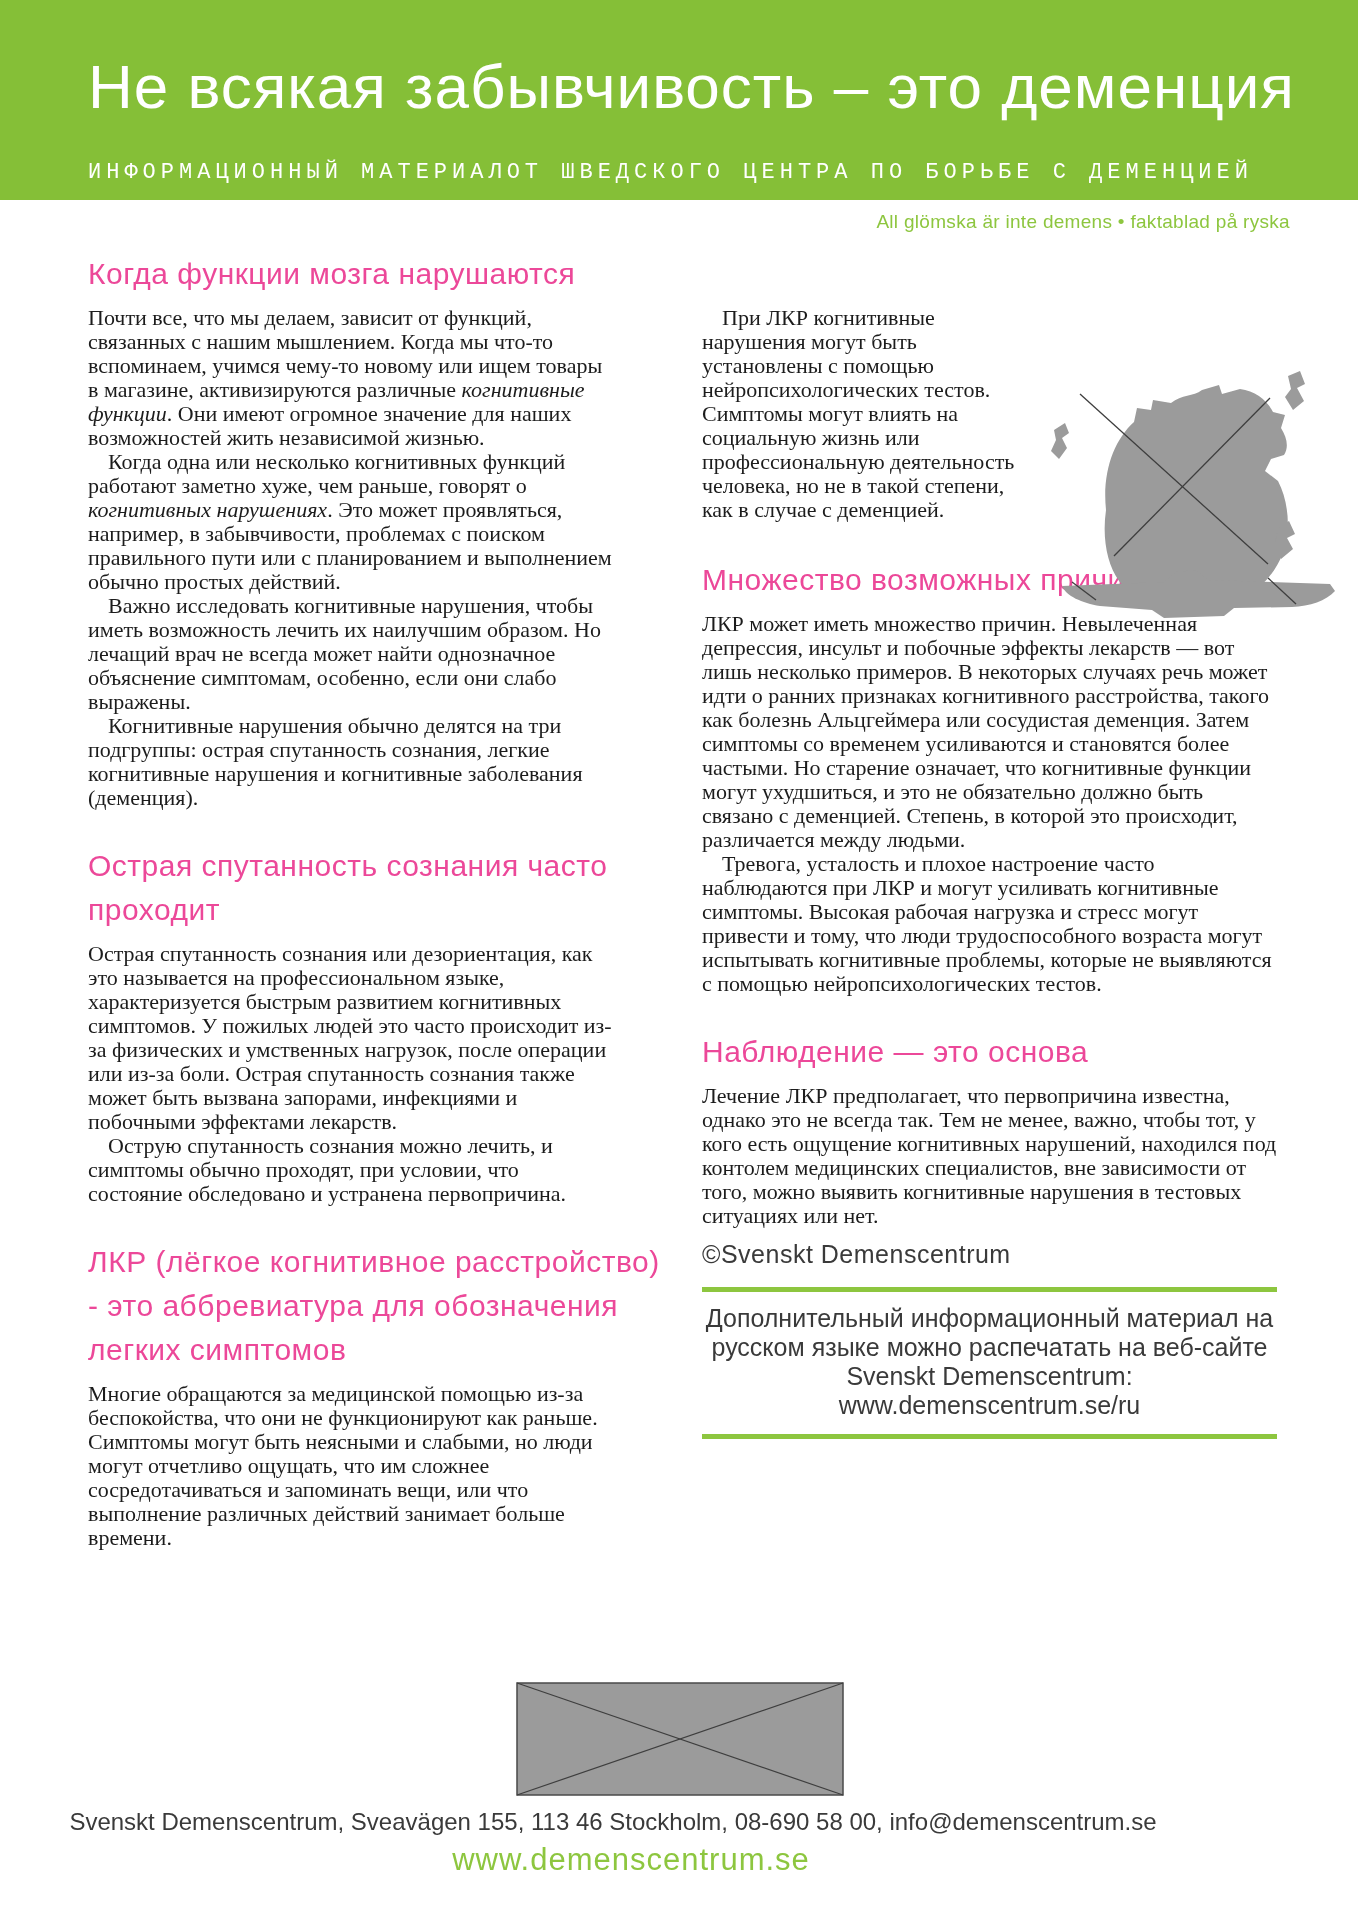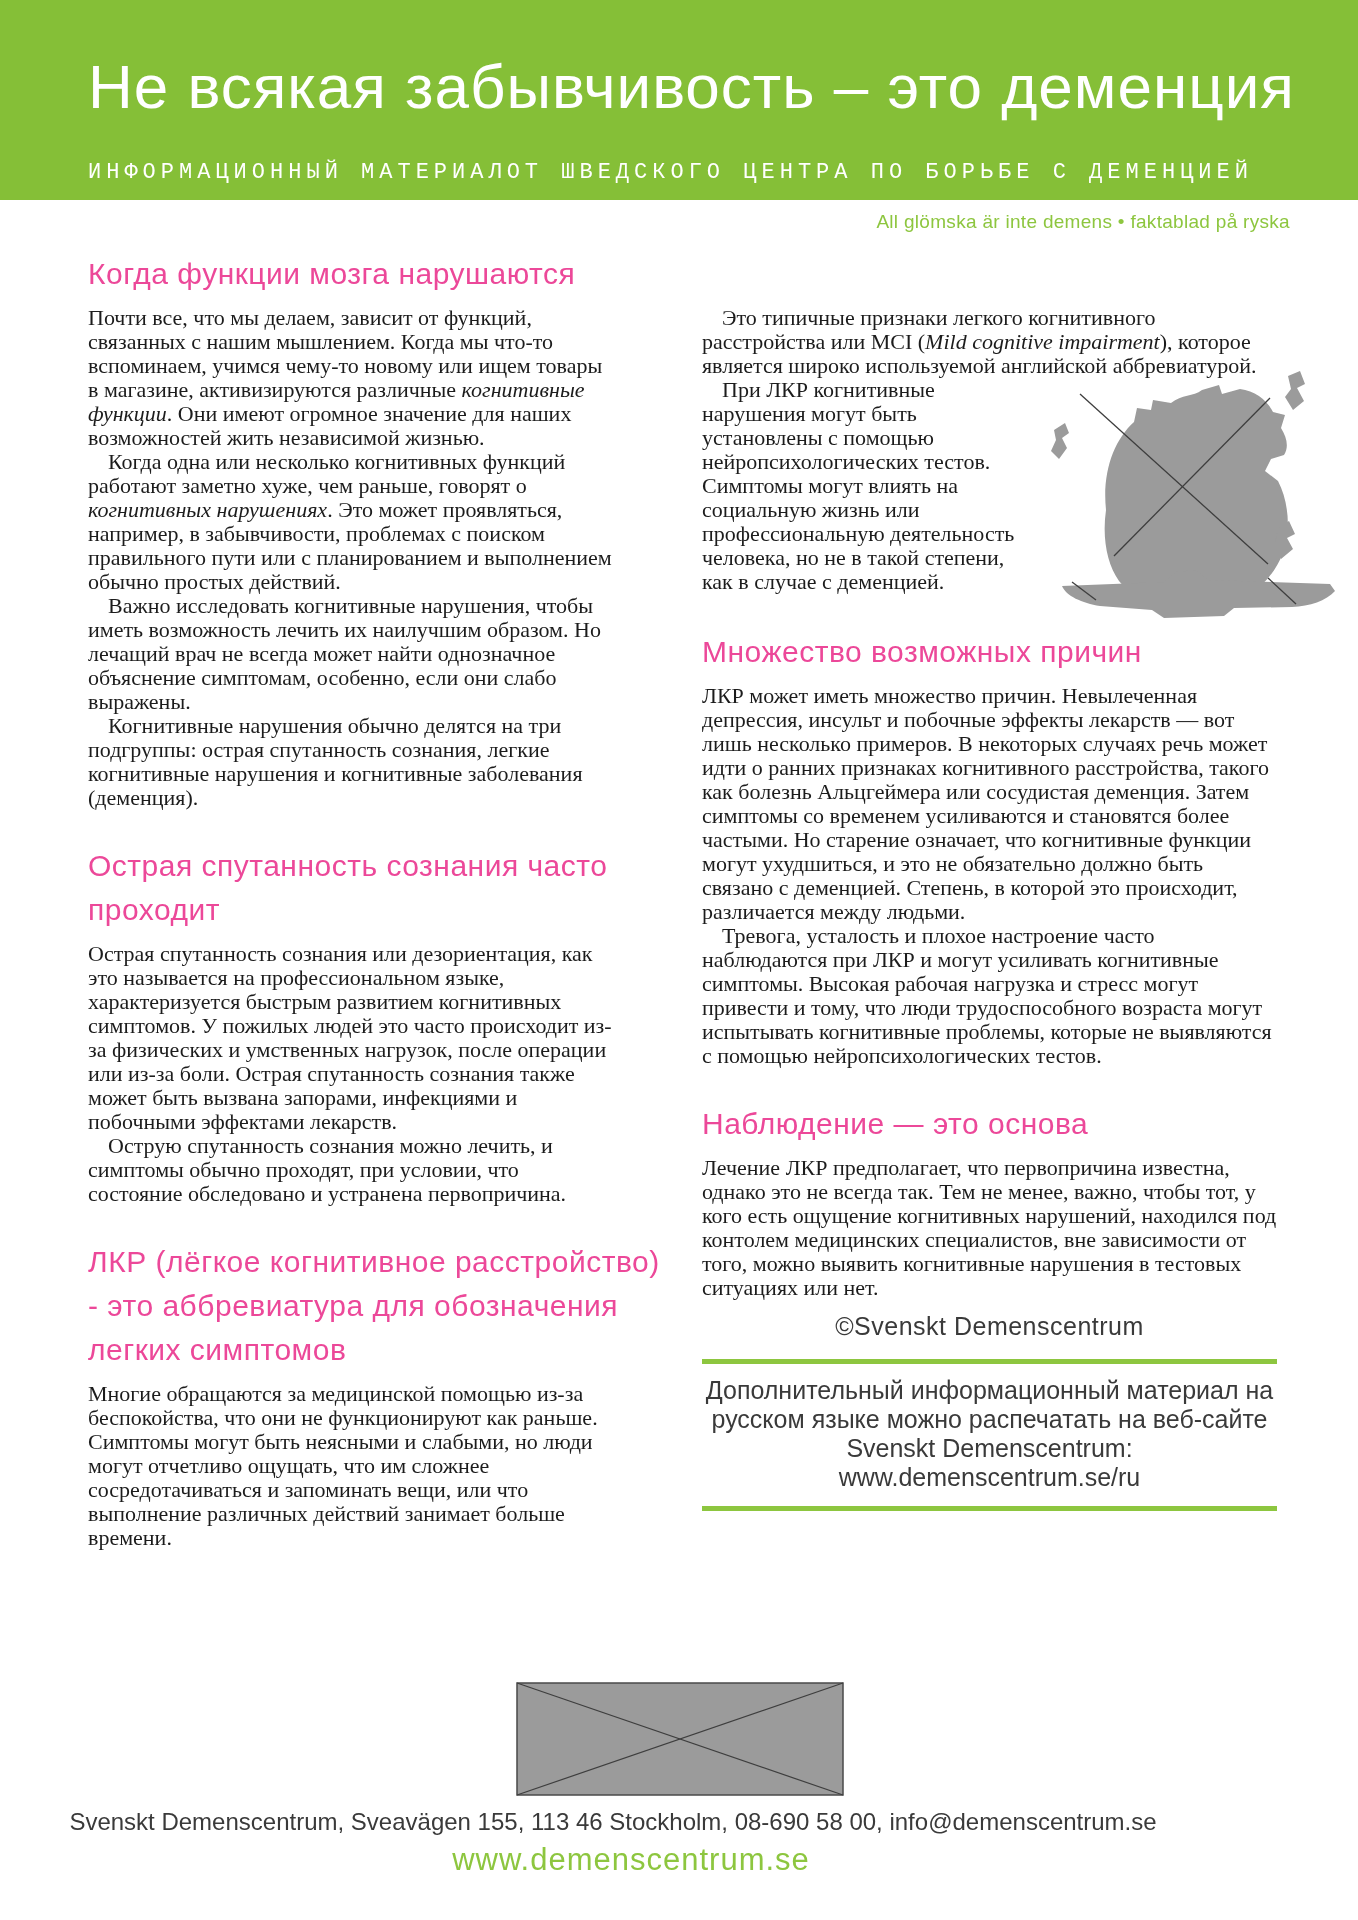"Это типичные признаки легкого" p.ind { html: <p><span>Это типичные признаки легкого когнитивного расстройства или MCI (</span><em>Mild cognitive impairment</em><span>), которое является широко используемой английской аббревиатурой.</span></p> -> none }
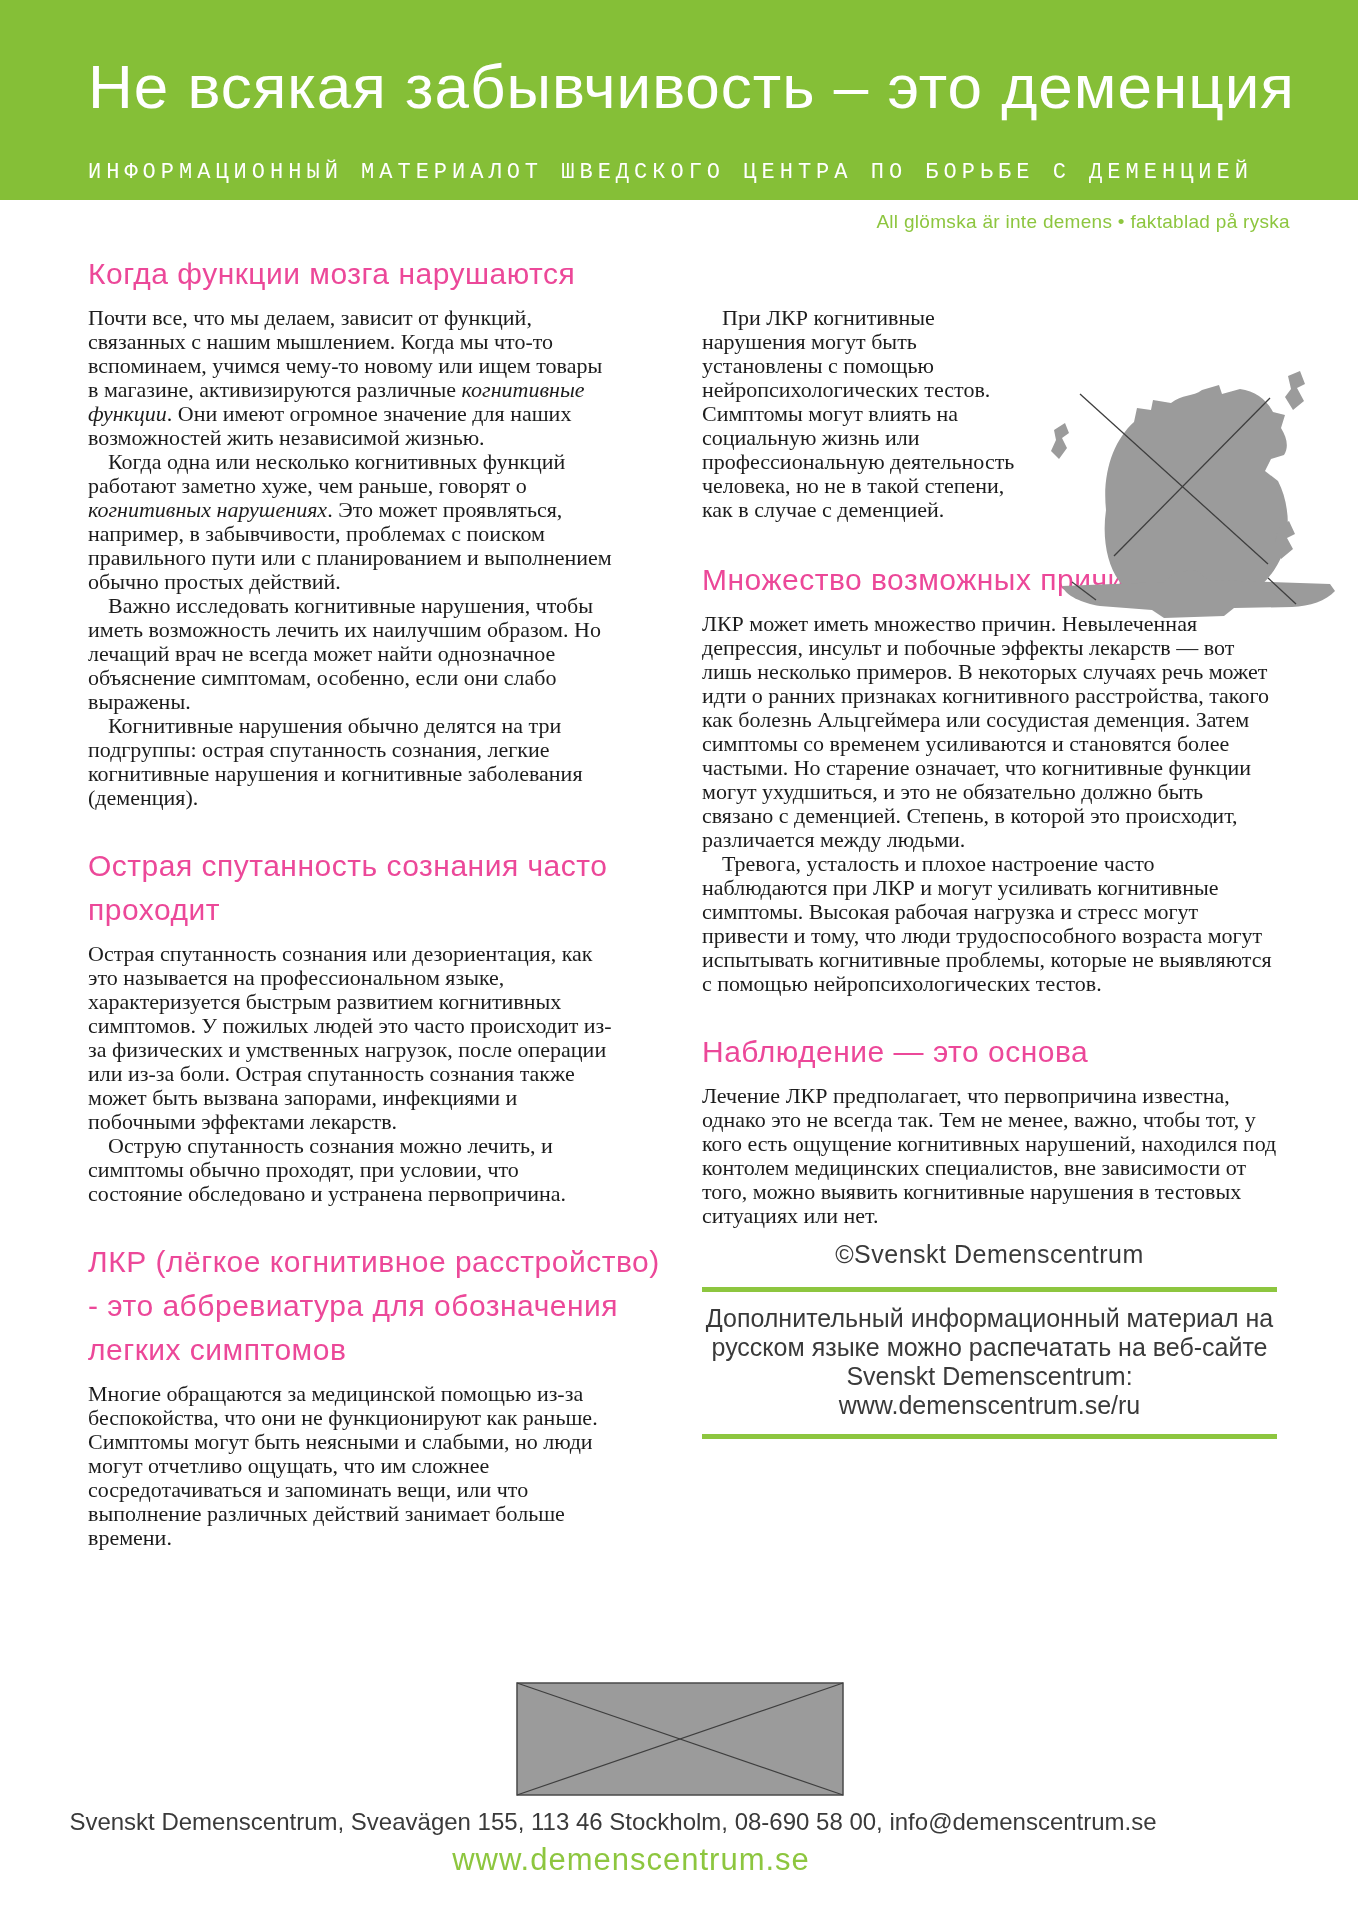"©Svenskt Demenscentrum" .copyright { text-align: center -> left }
